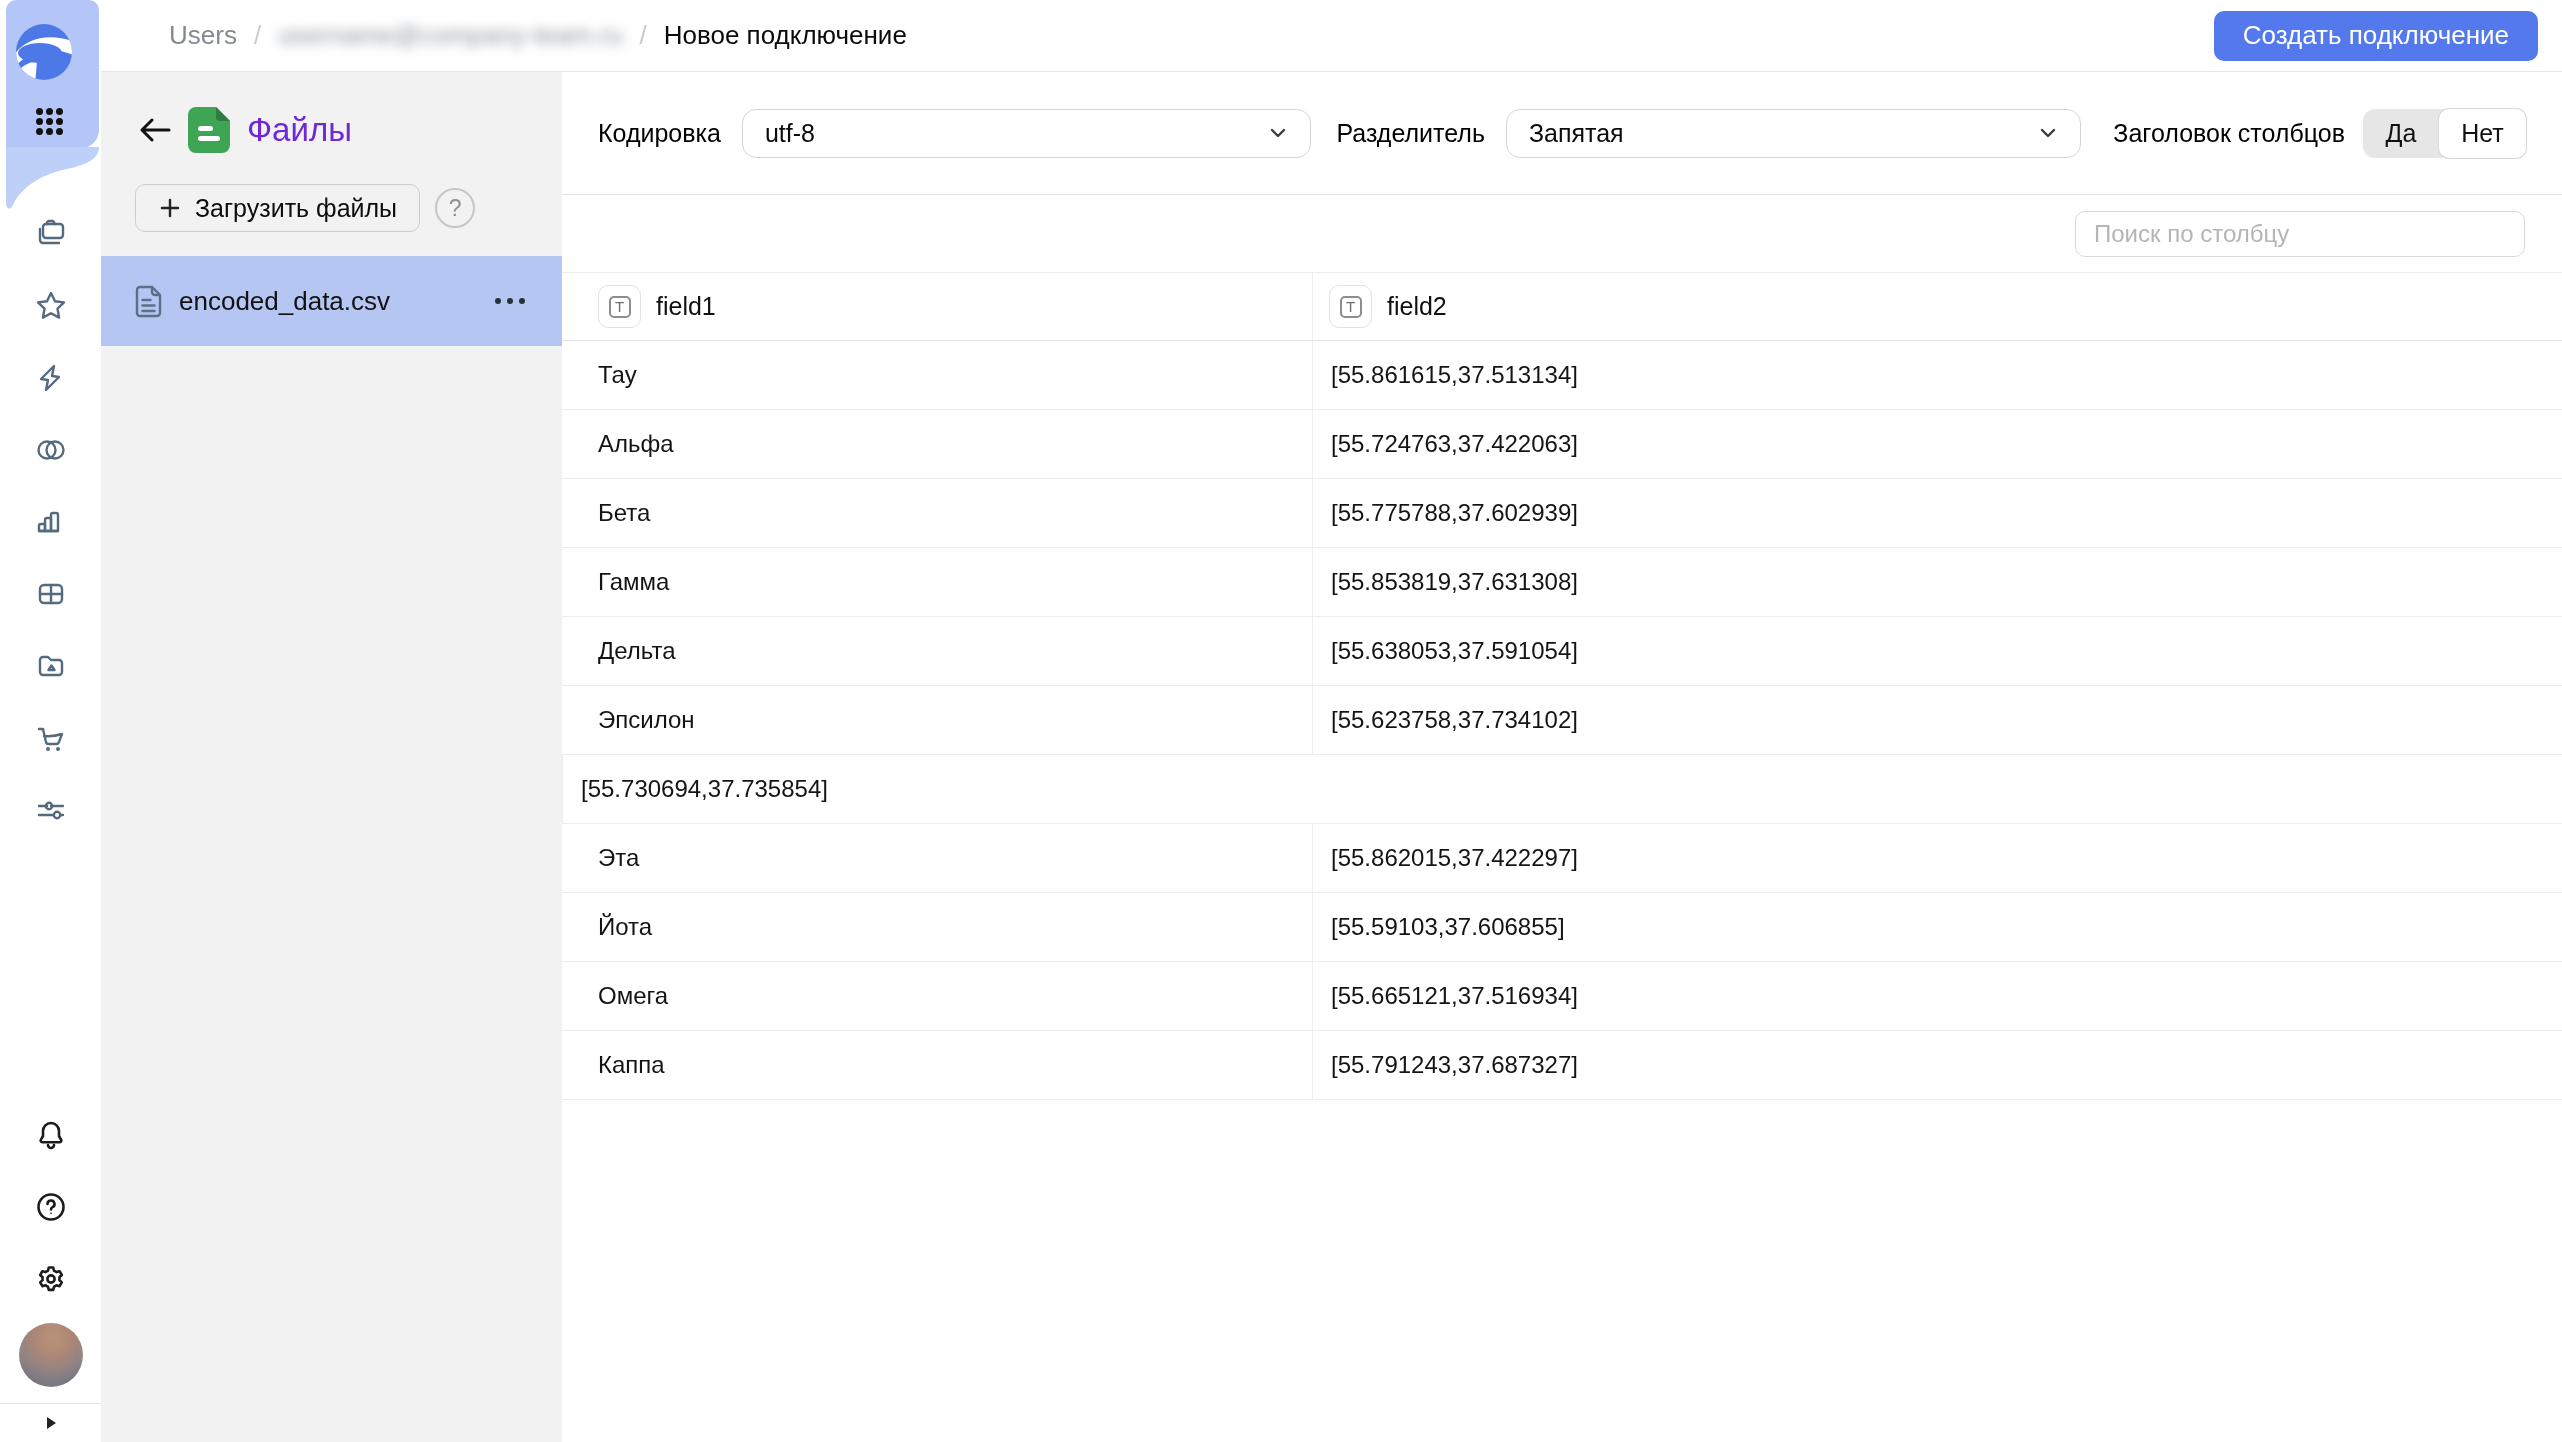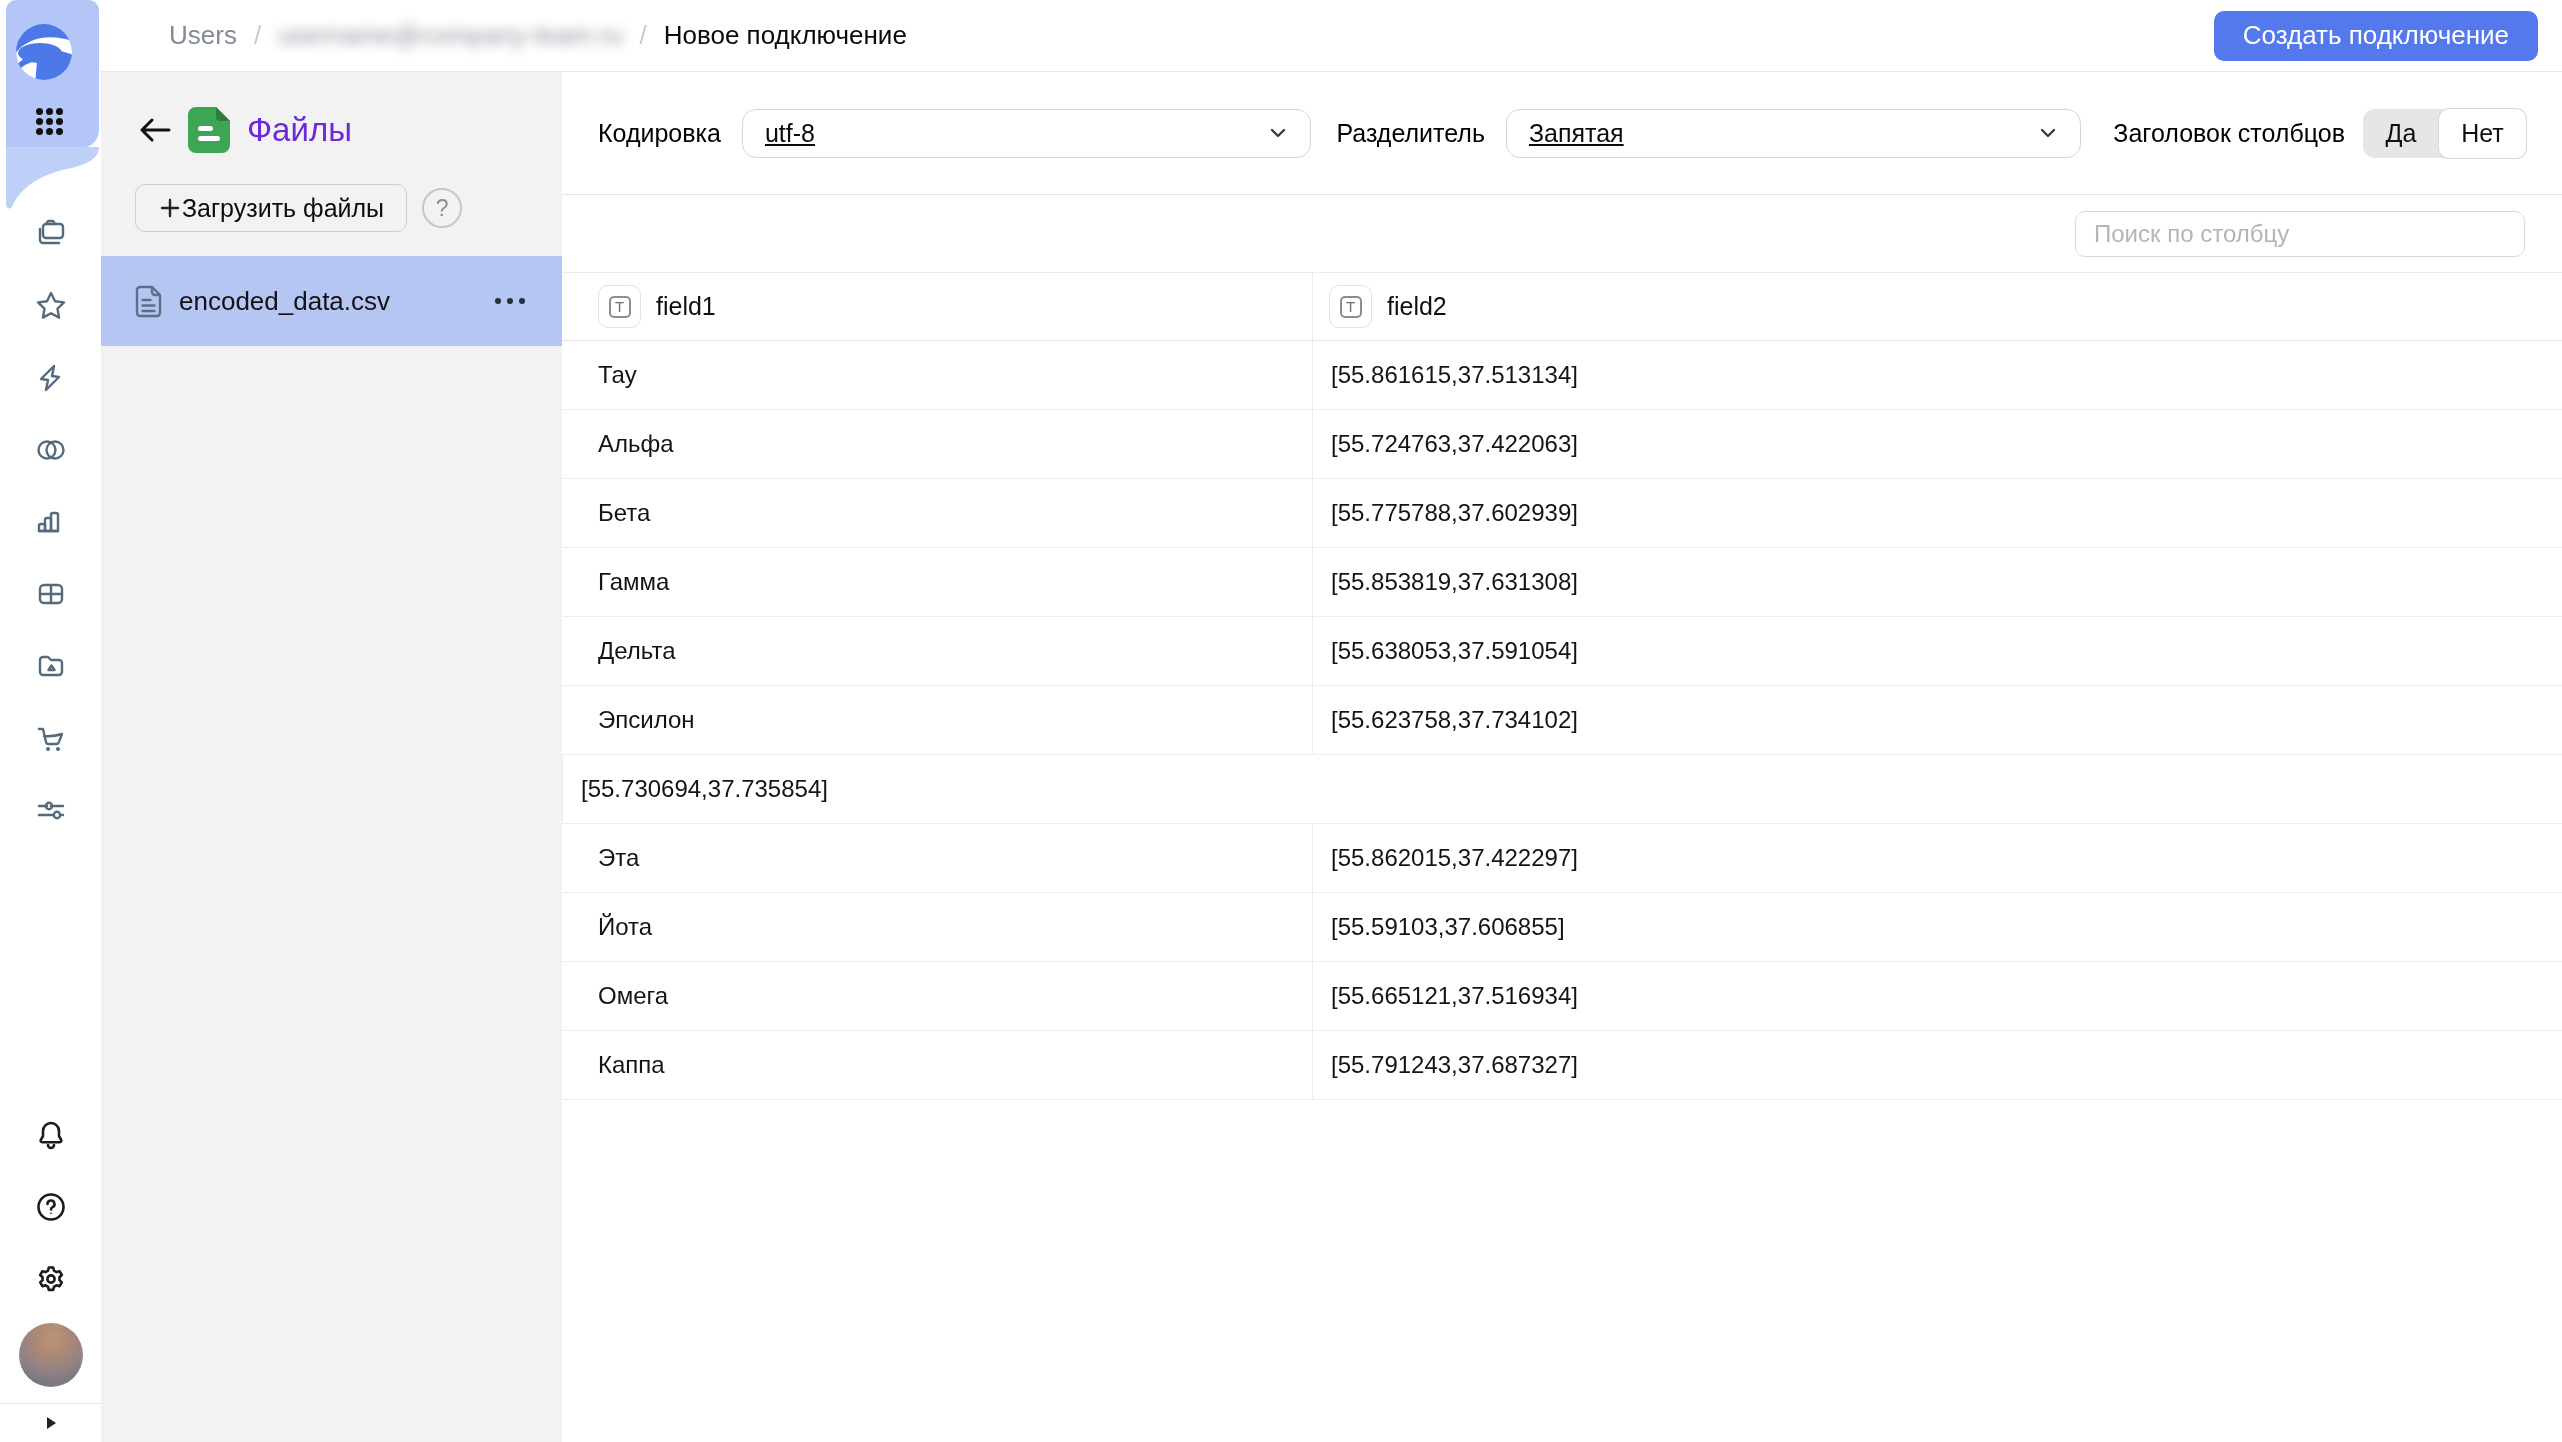"utf-8" .select { text-decoration: underline -> none }
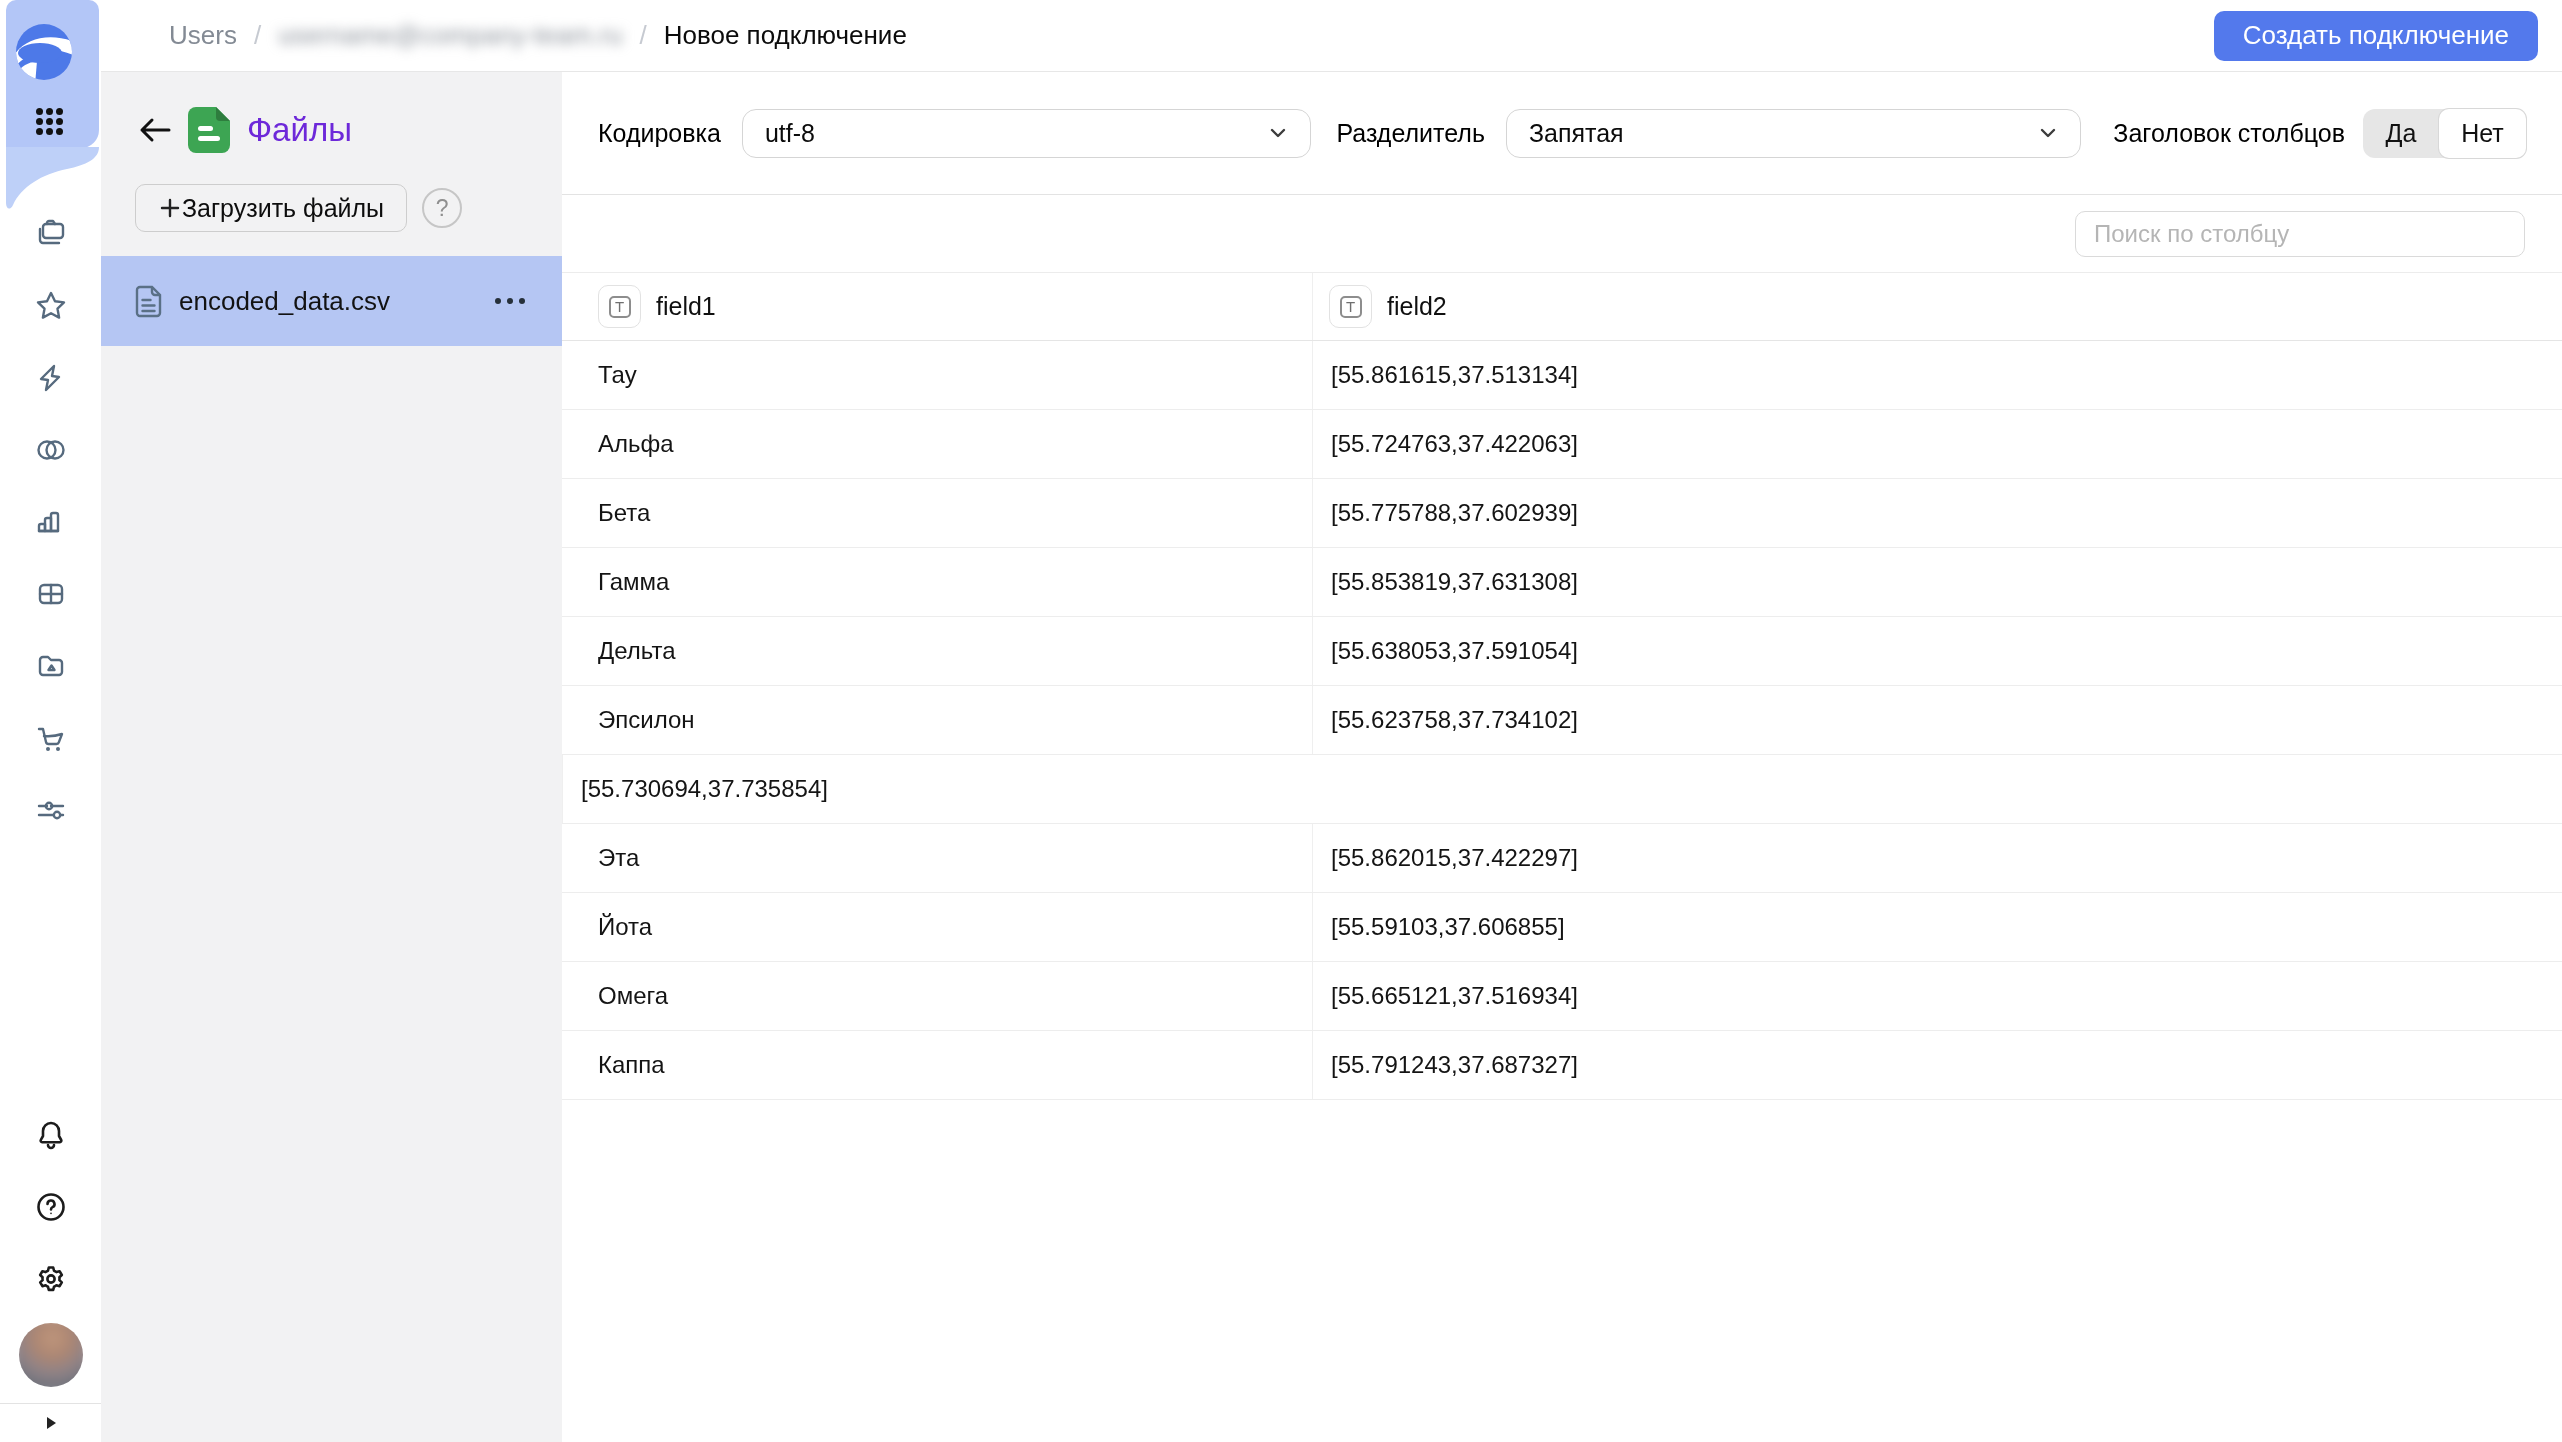"Загрузить файлы" .upload-btn { gap: 0 -> 13px }
